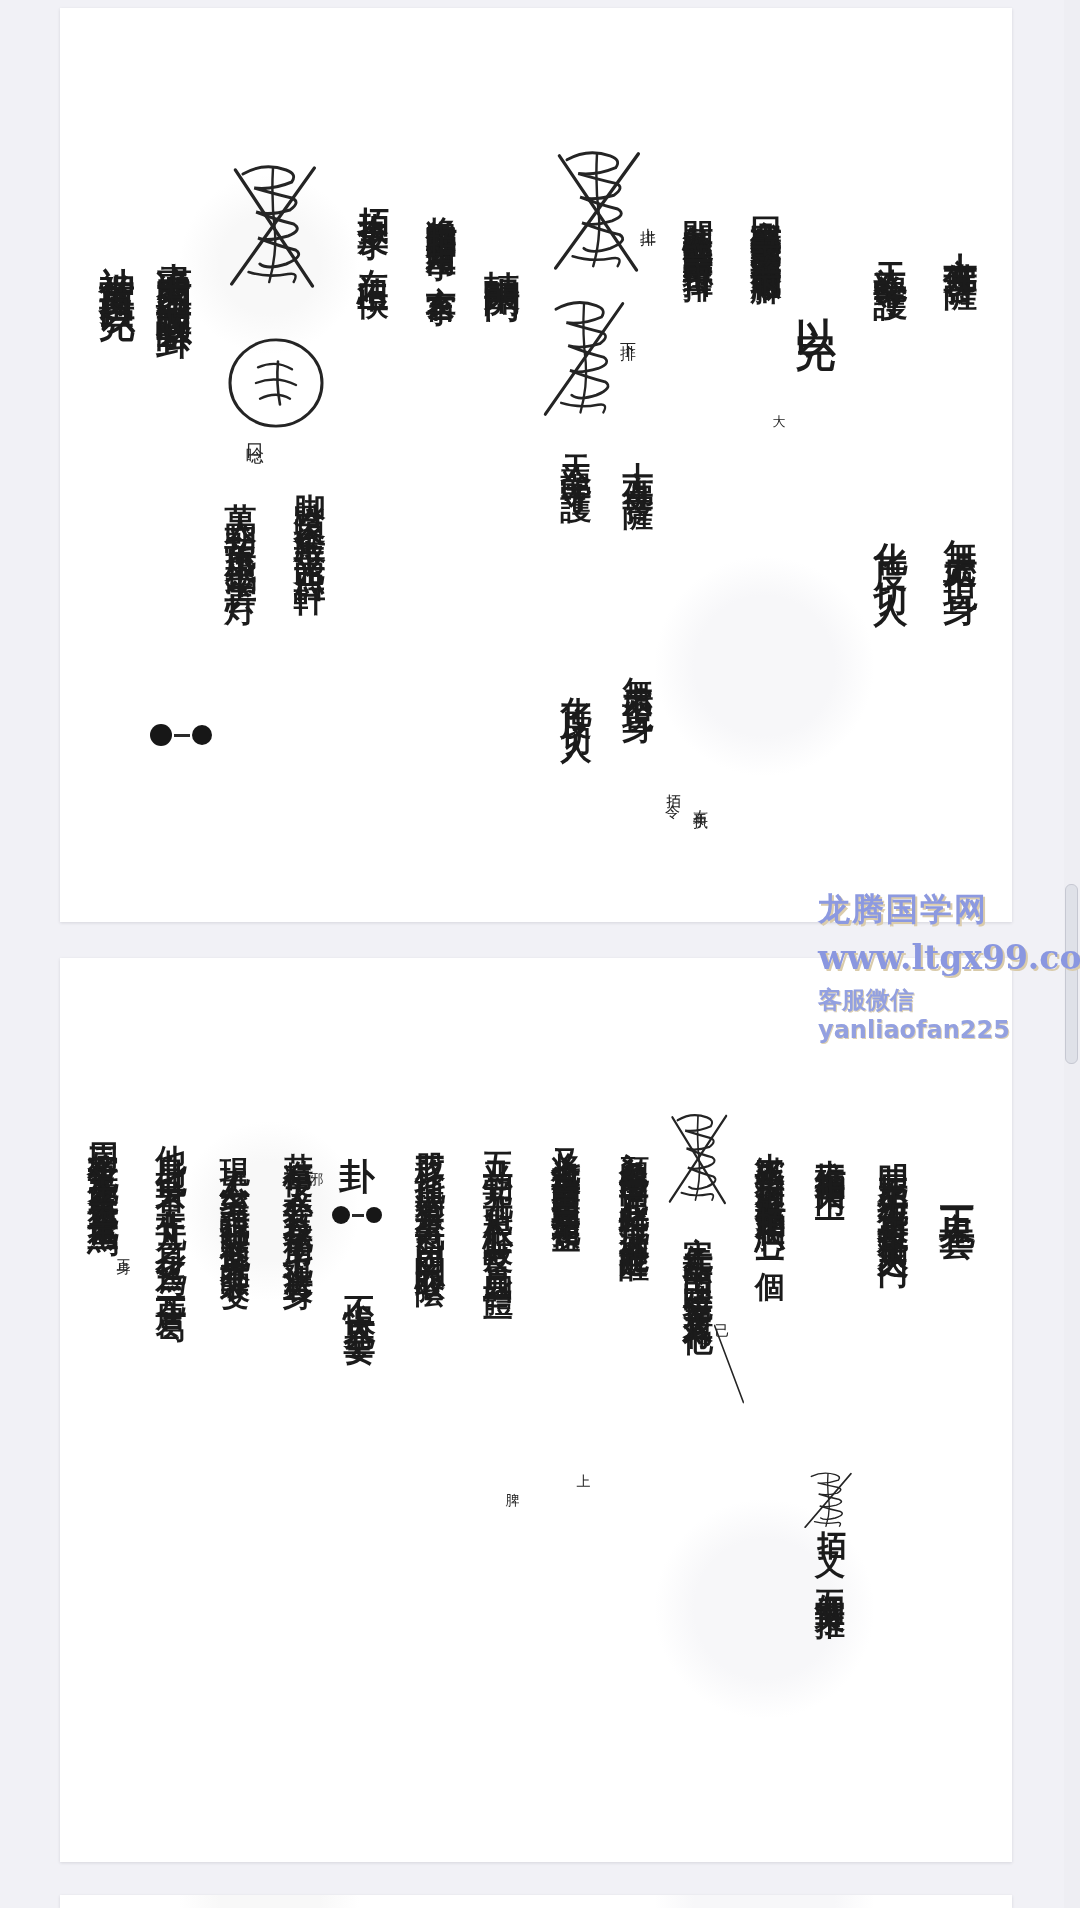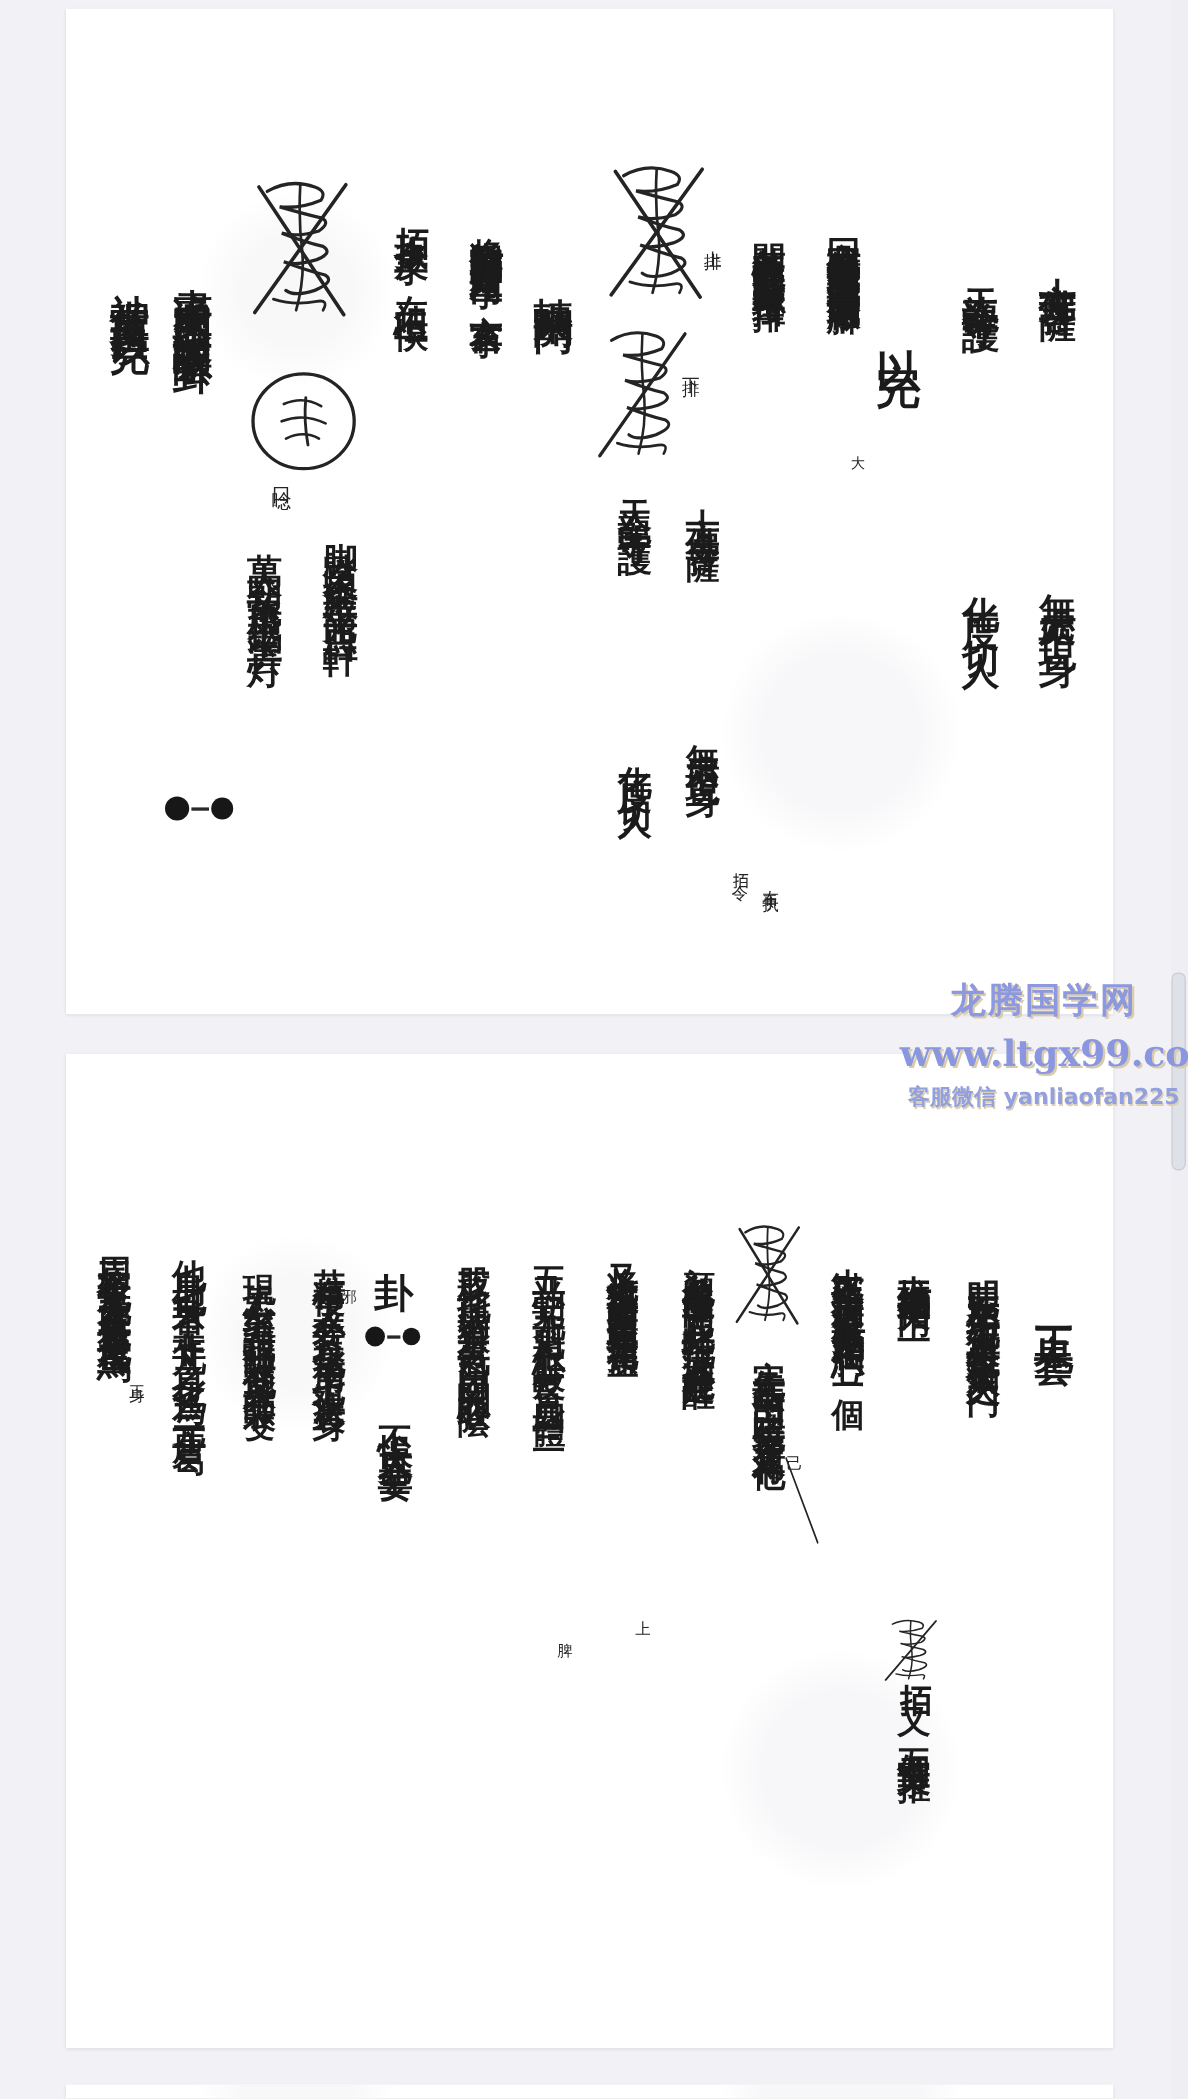"龙腾国学网" #watermark { text-align: center -> left }
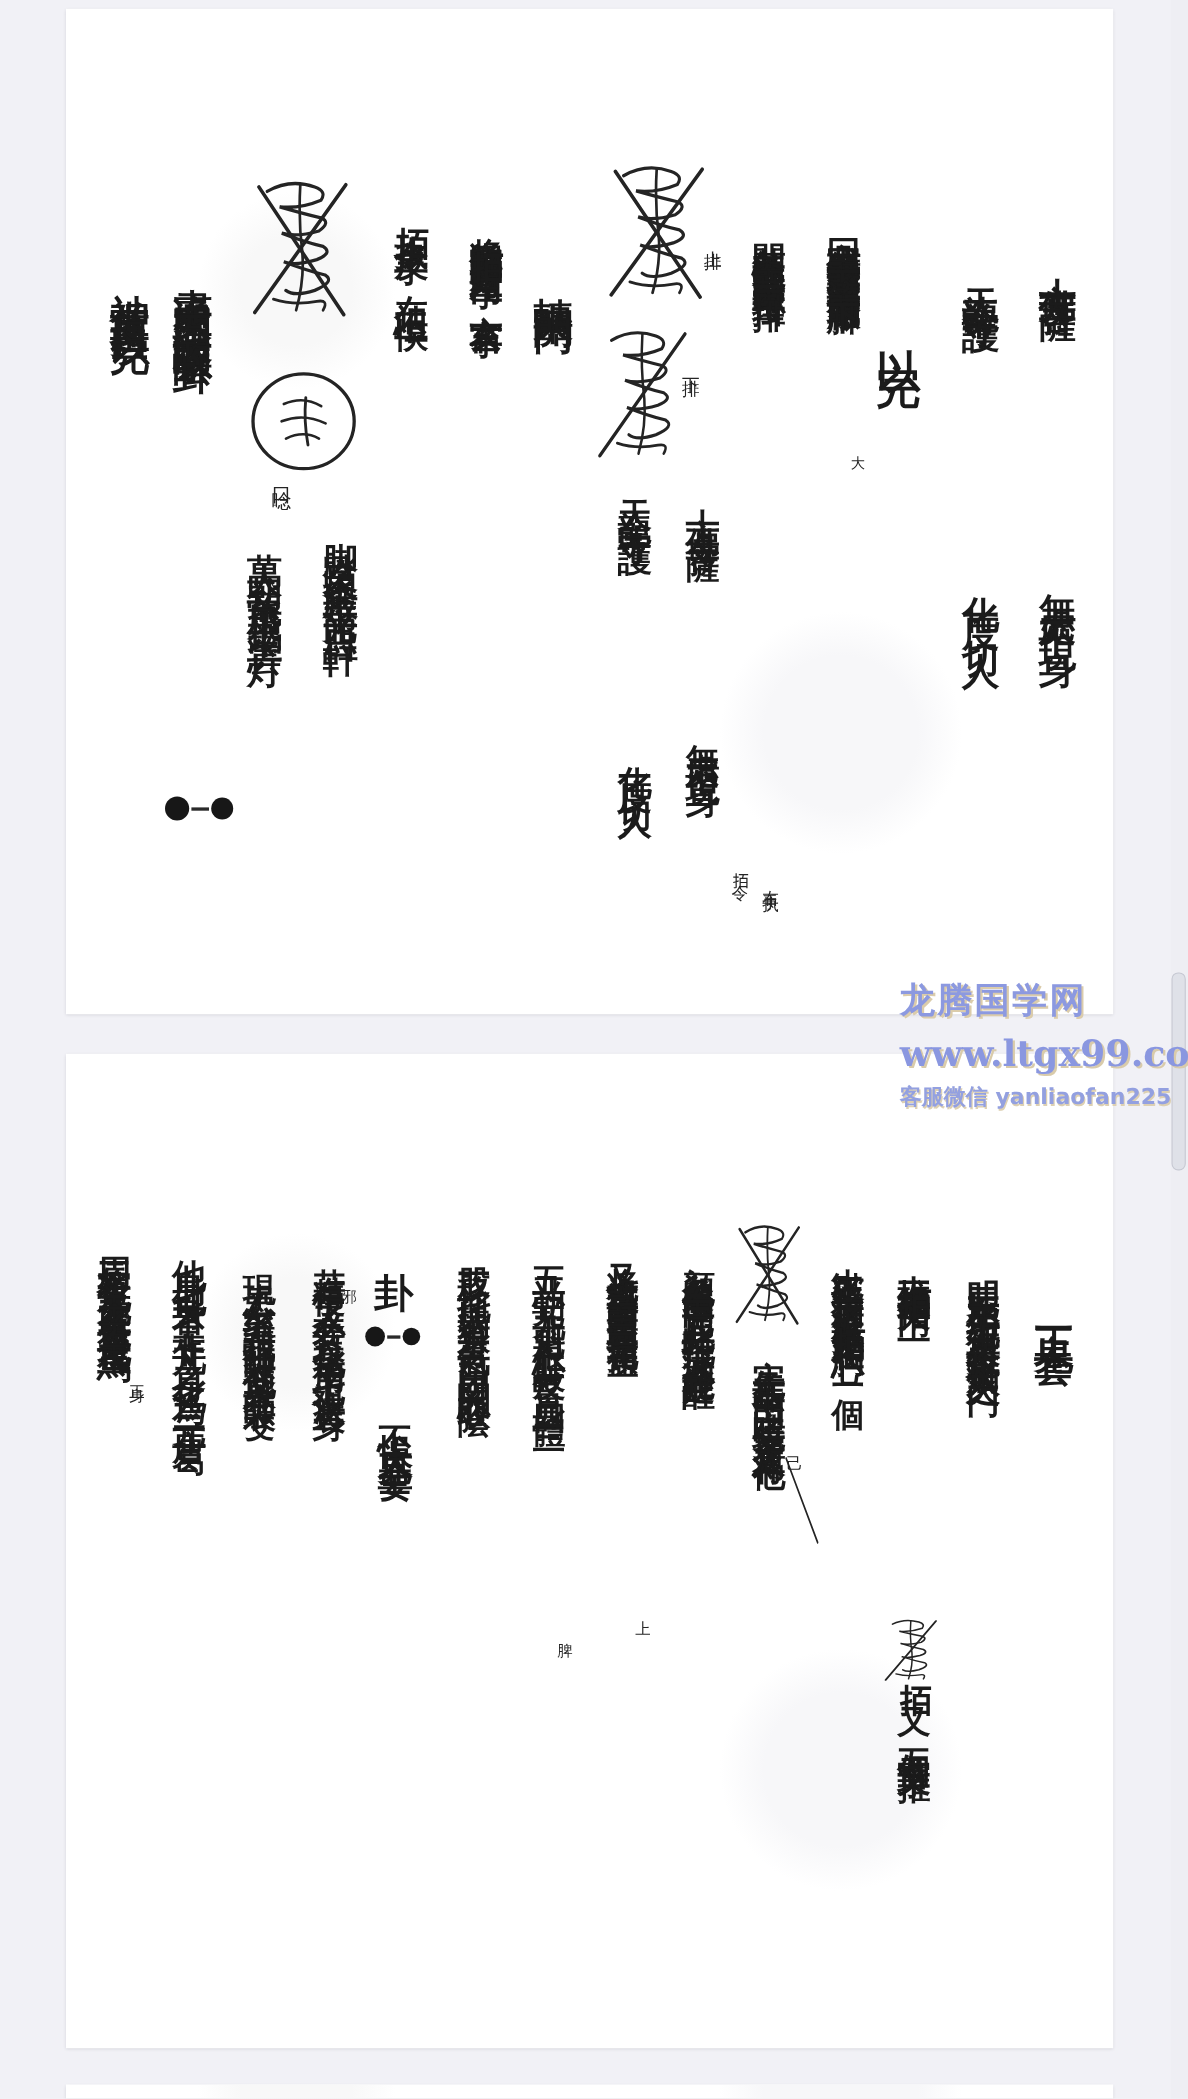"客服微信 yanliaofan225" .wm3 { font-size: 20px -> 24px }
